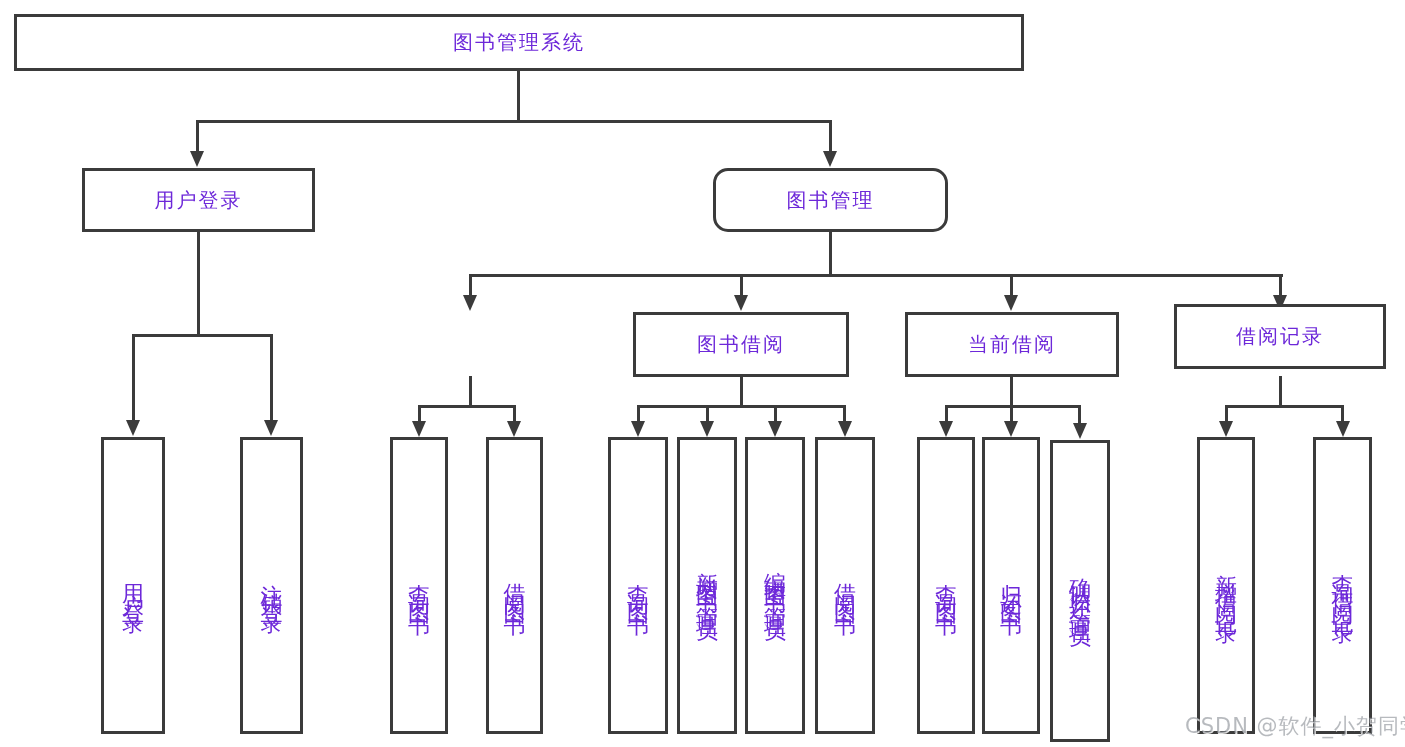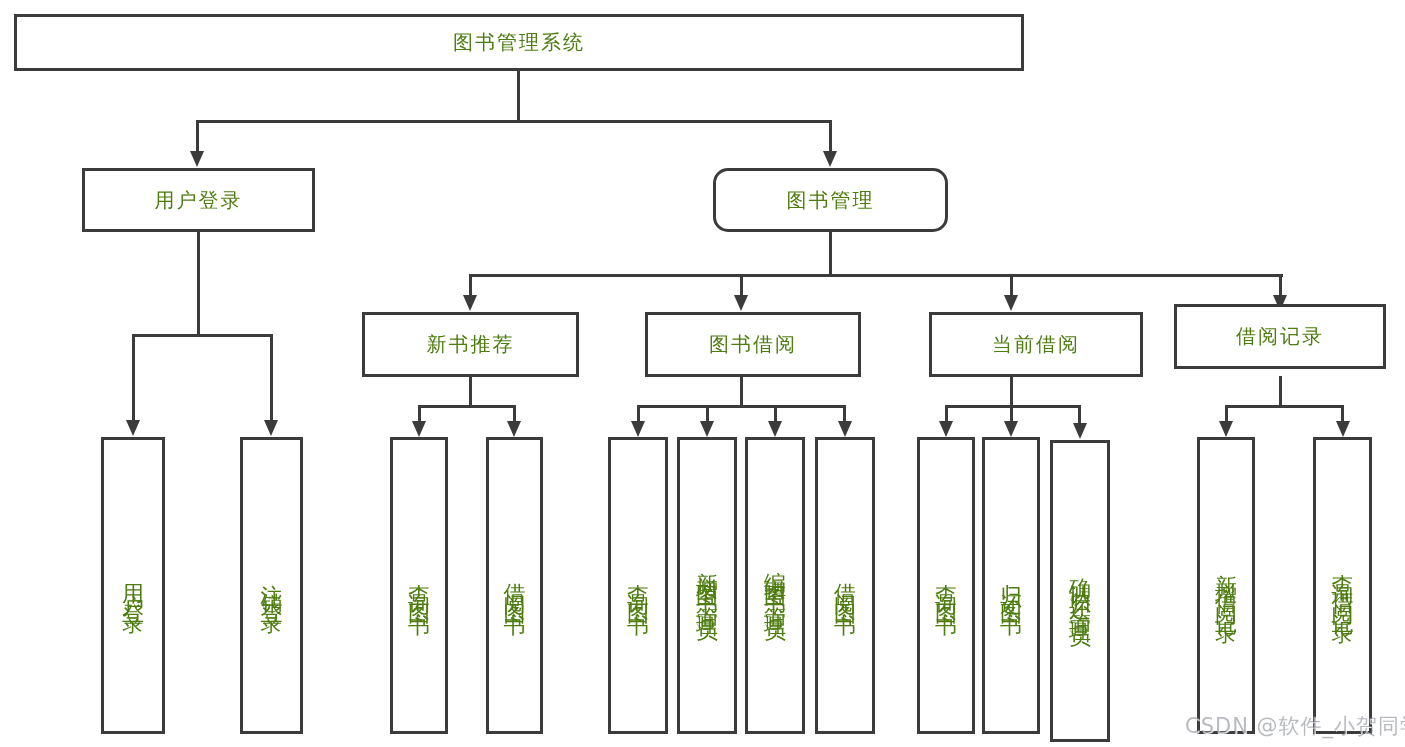"图书管理系统" .box { color: #4d7c0f -> #6d28d9 }
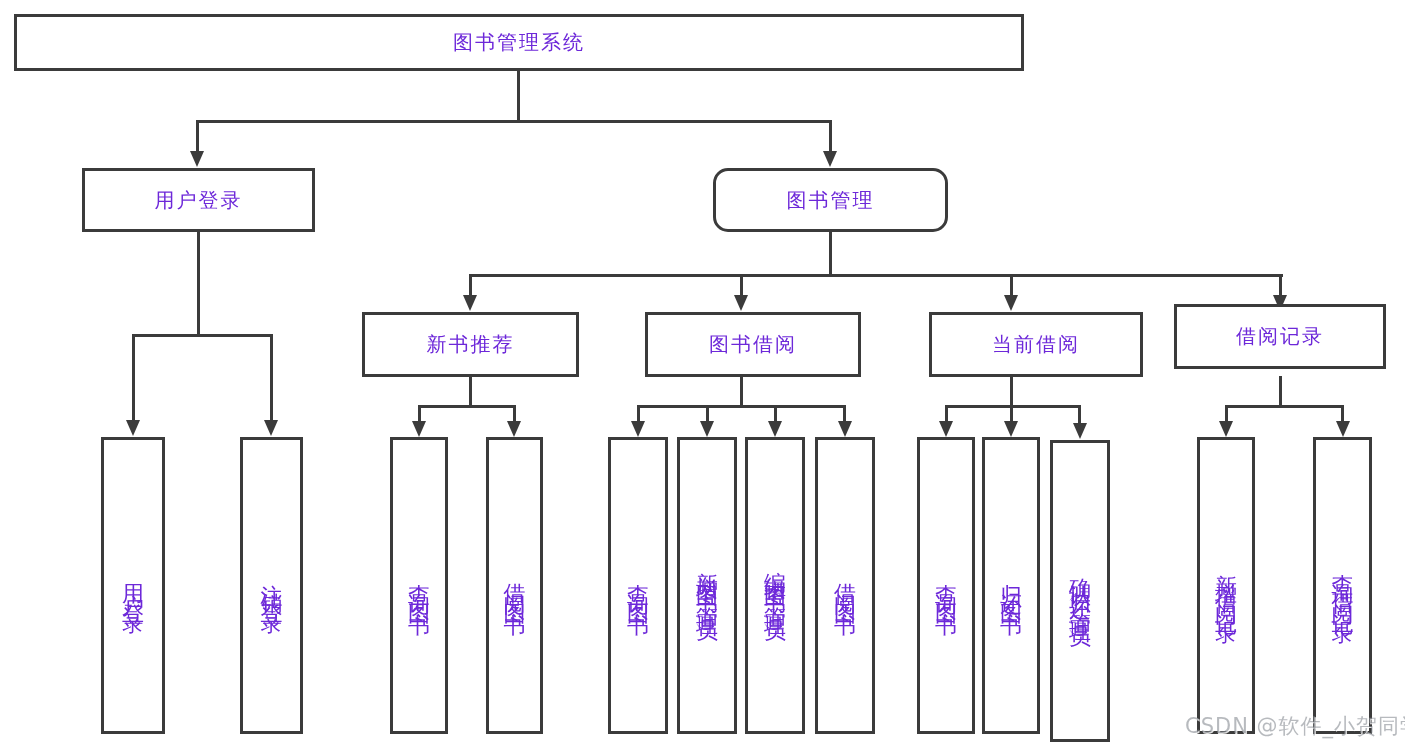"新书推荐" div.box { html: <div>新书推荐</div> -> none }
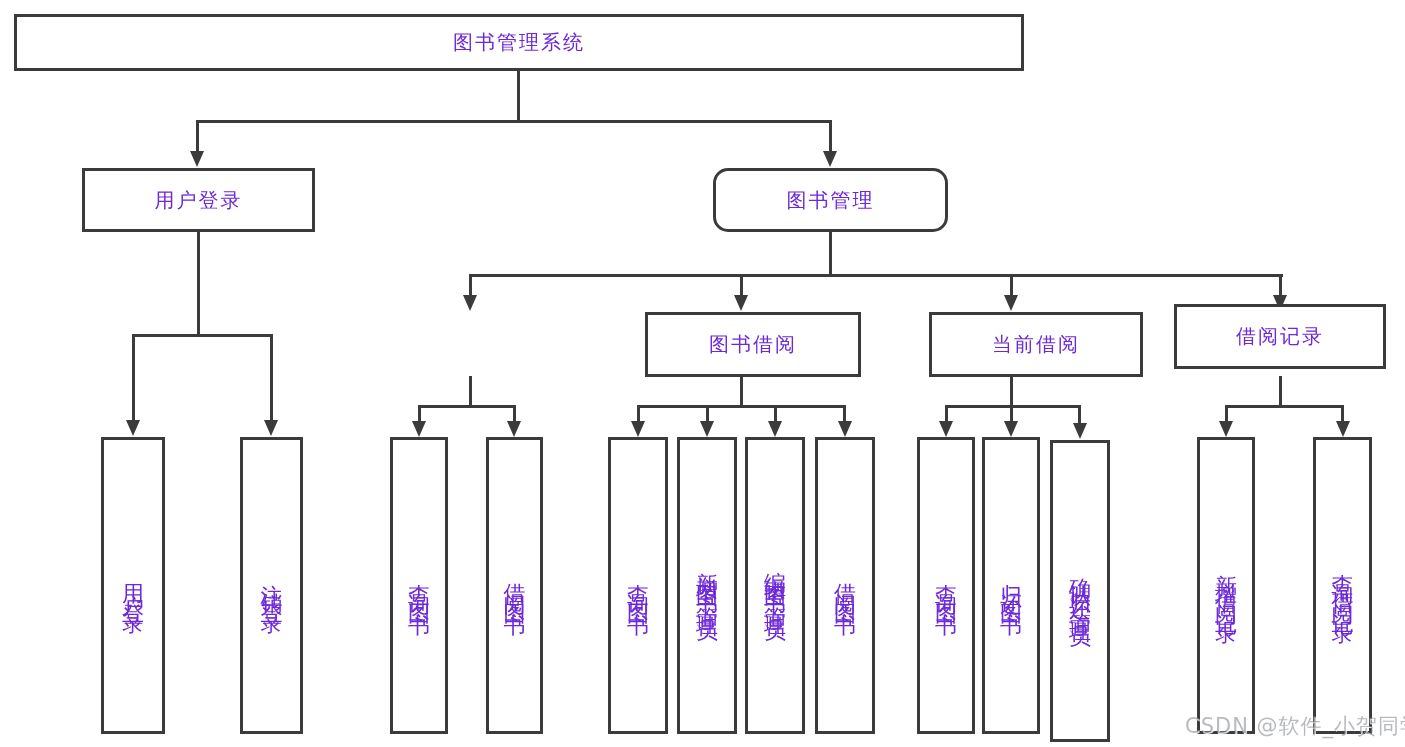"图书借阅" div.box { margin-left: 12px -> none }
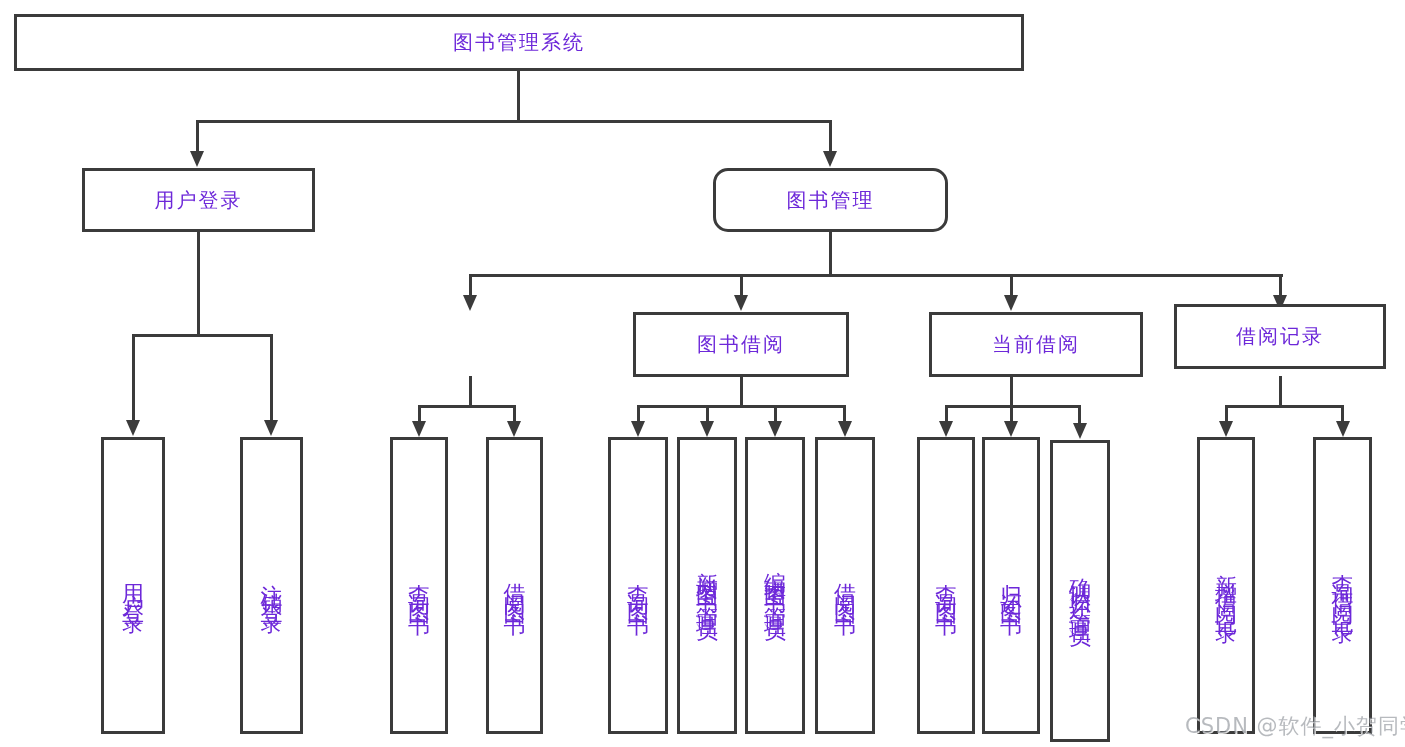"当前借阅" div.box { margin-left: 24px -> none }
